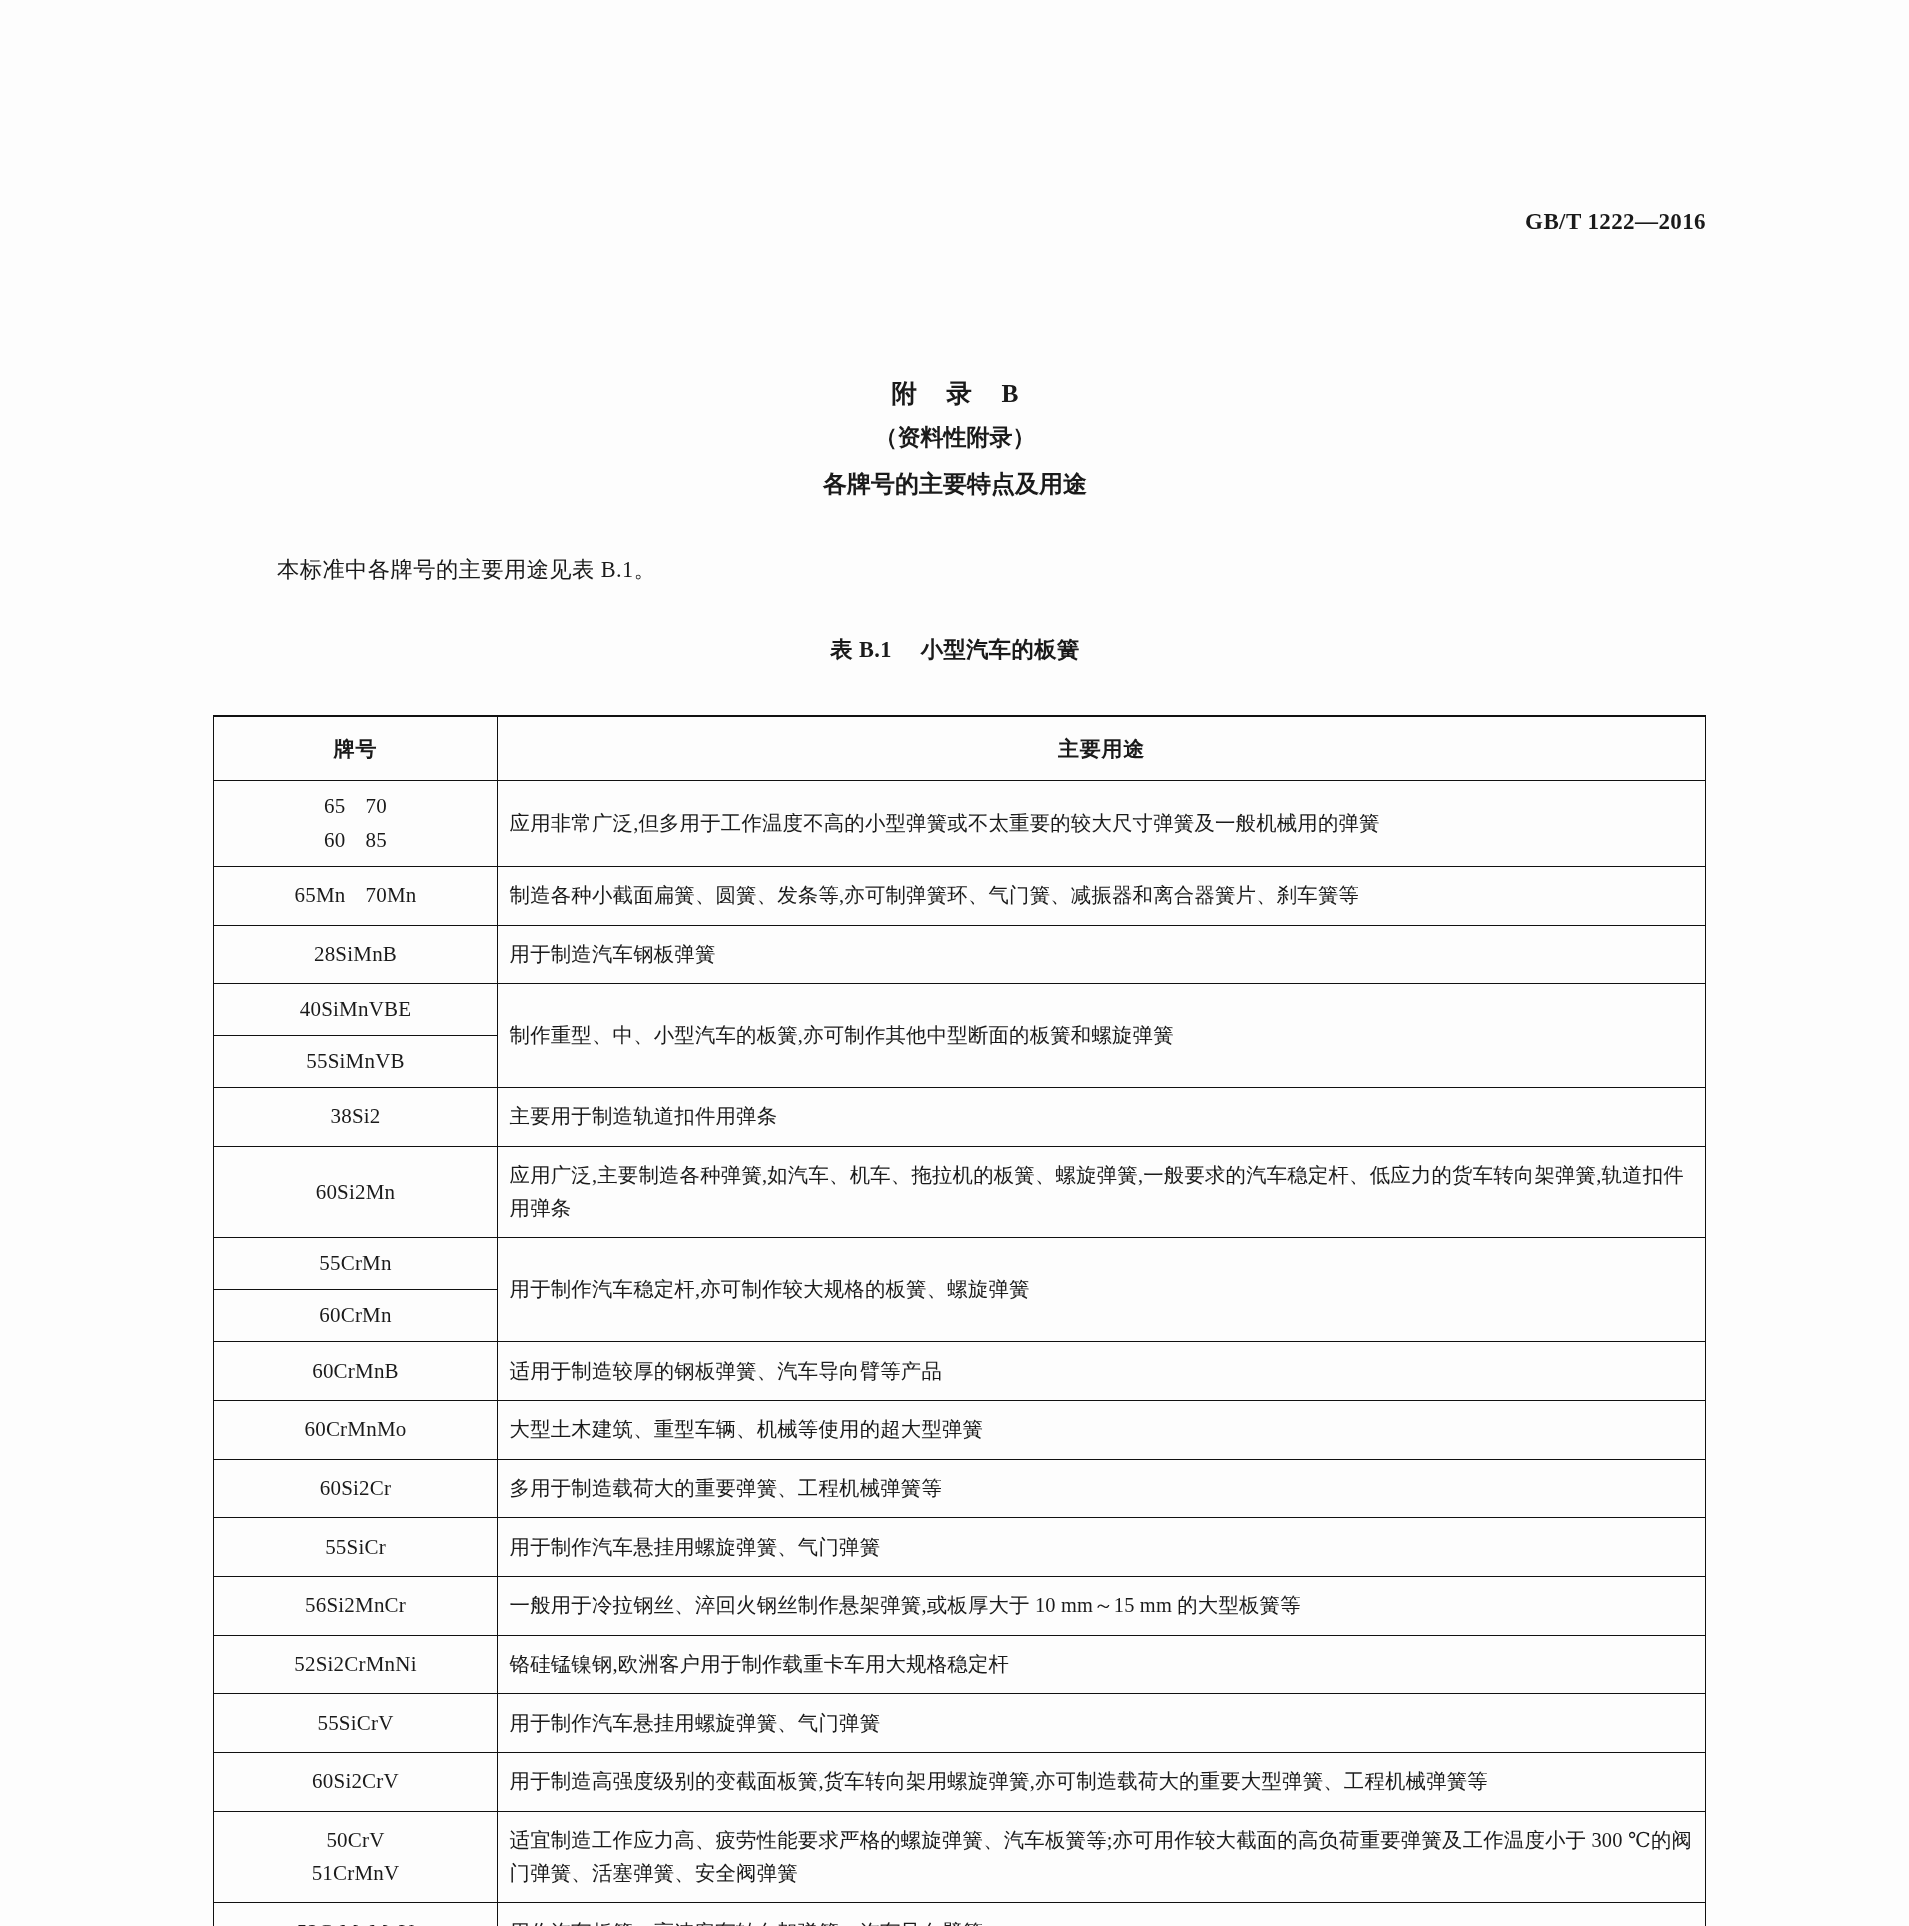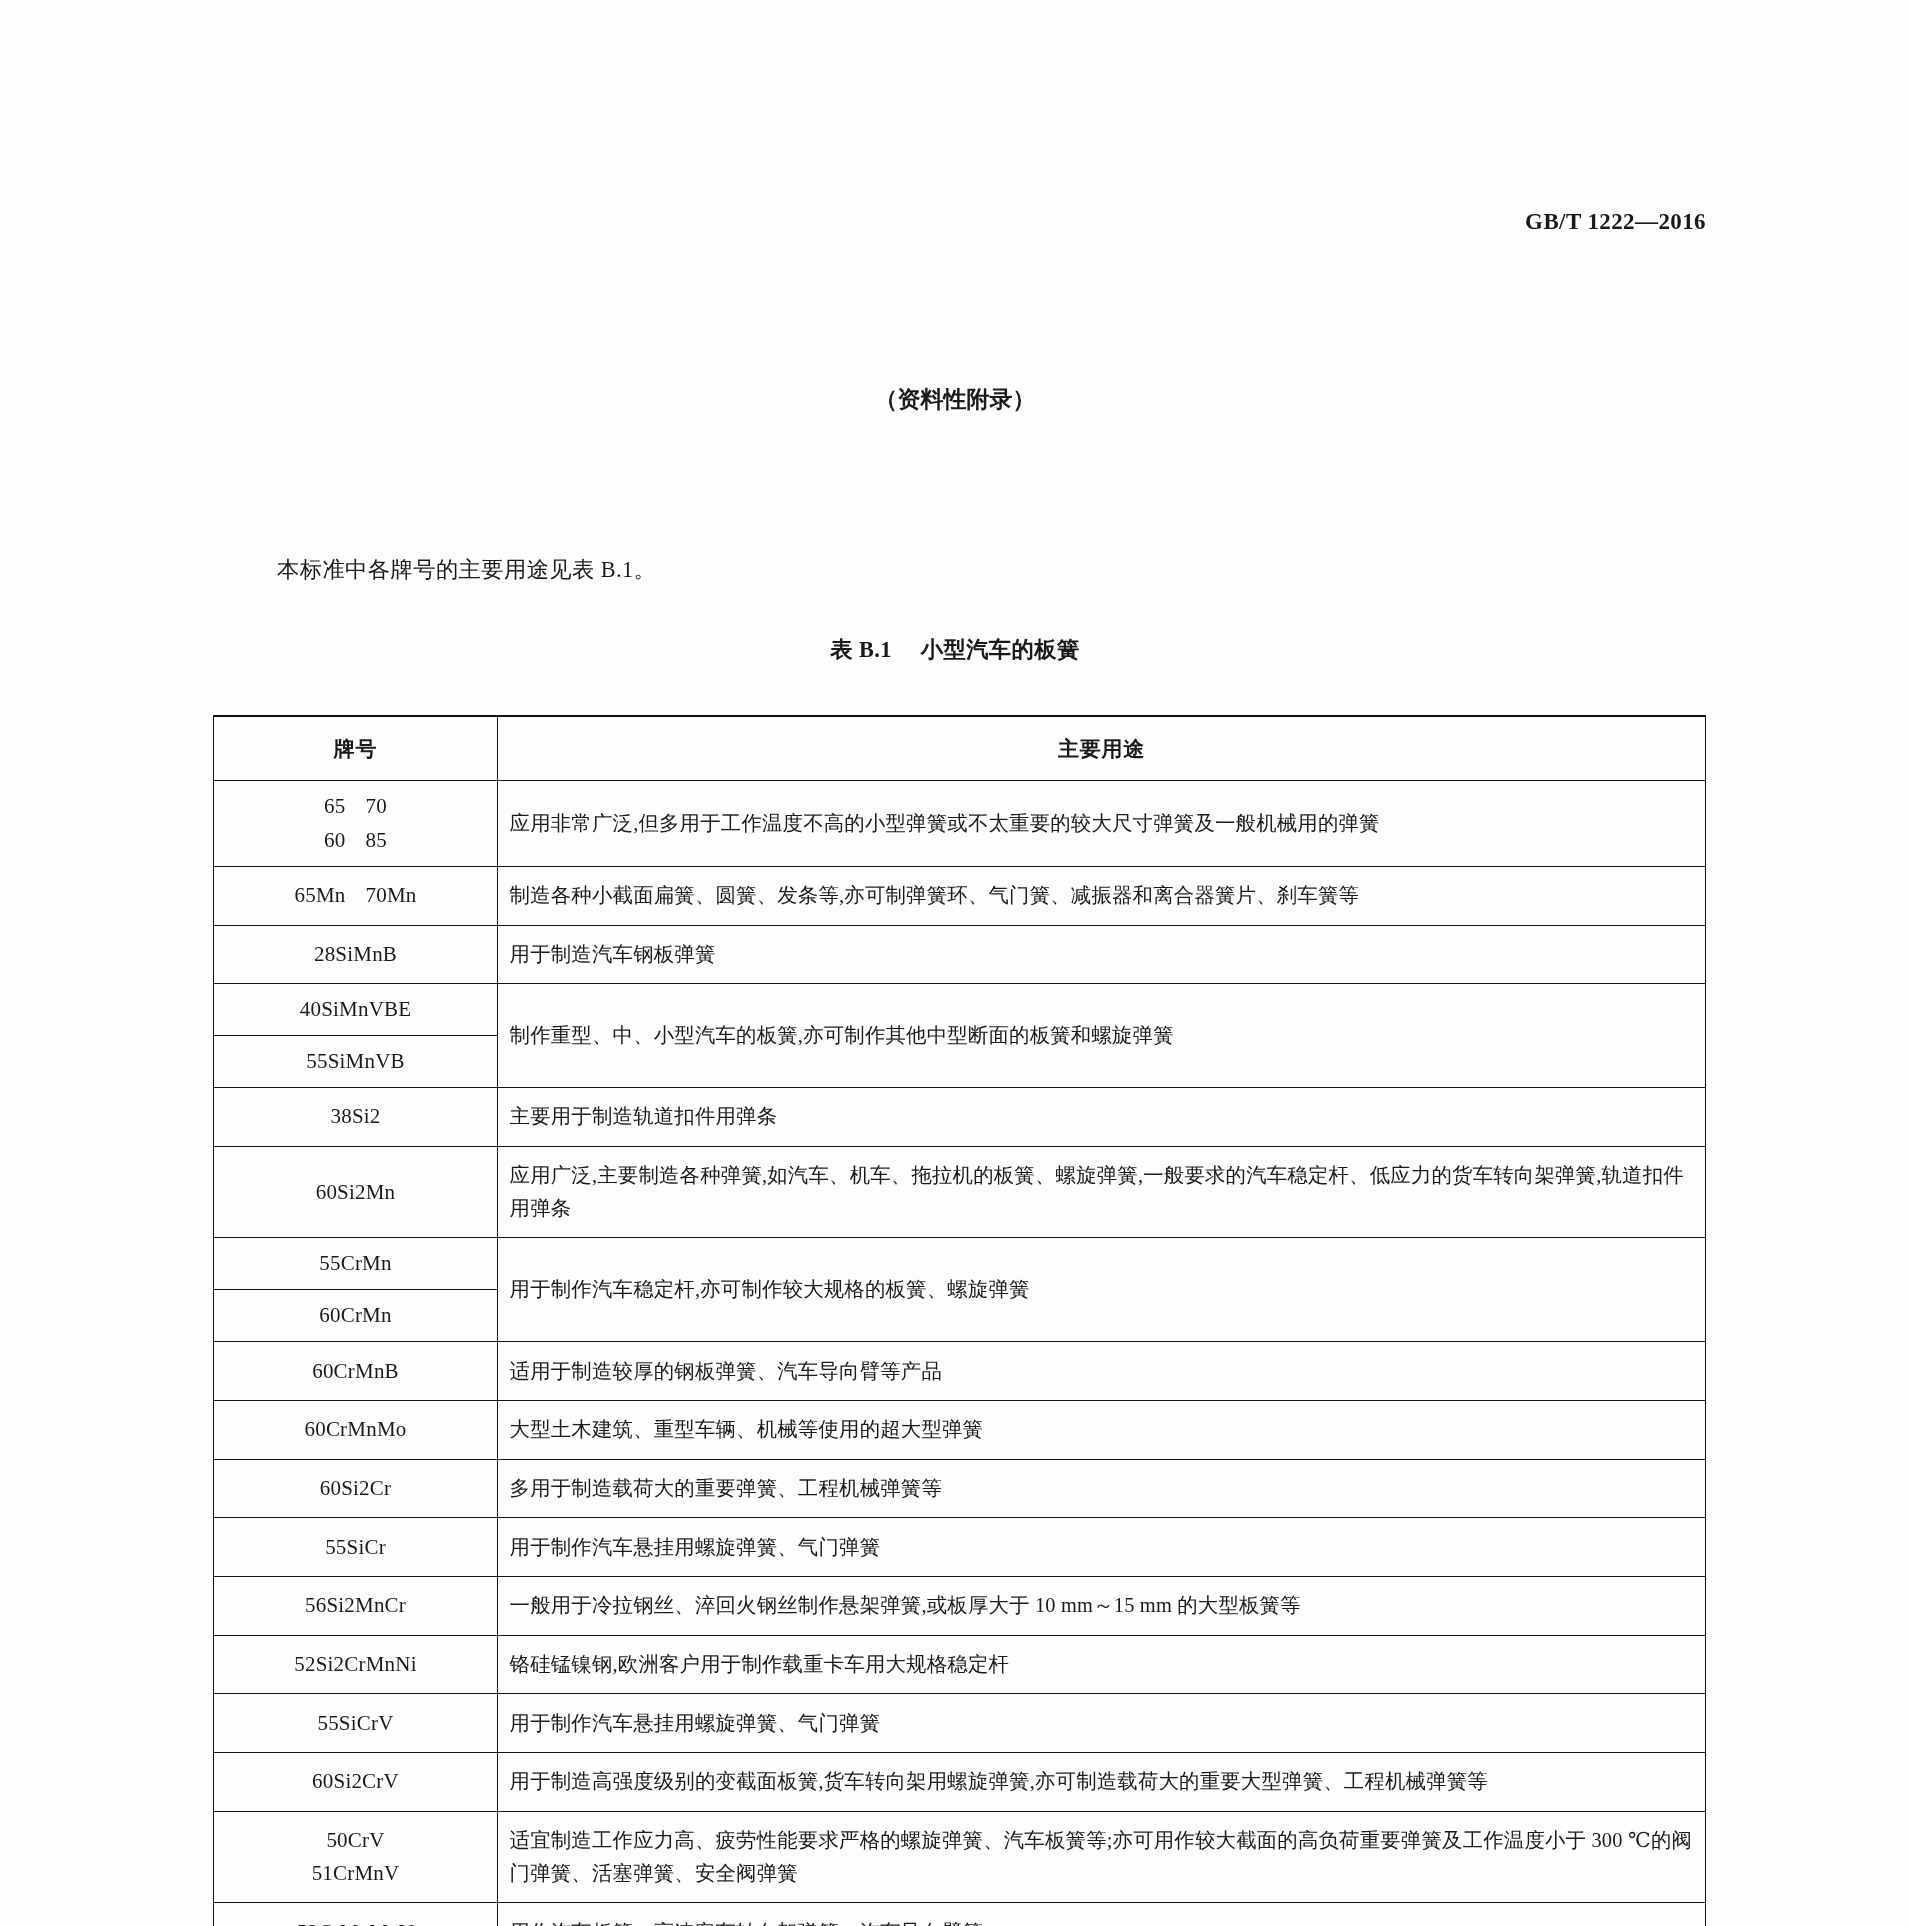"附 录 B" div.annex-title { html: none -> <div>附 录 B</div> }
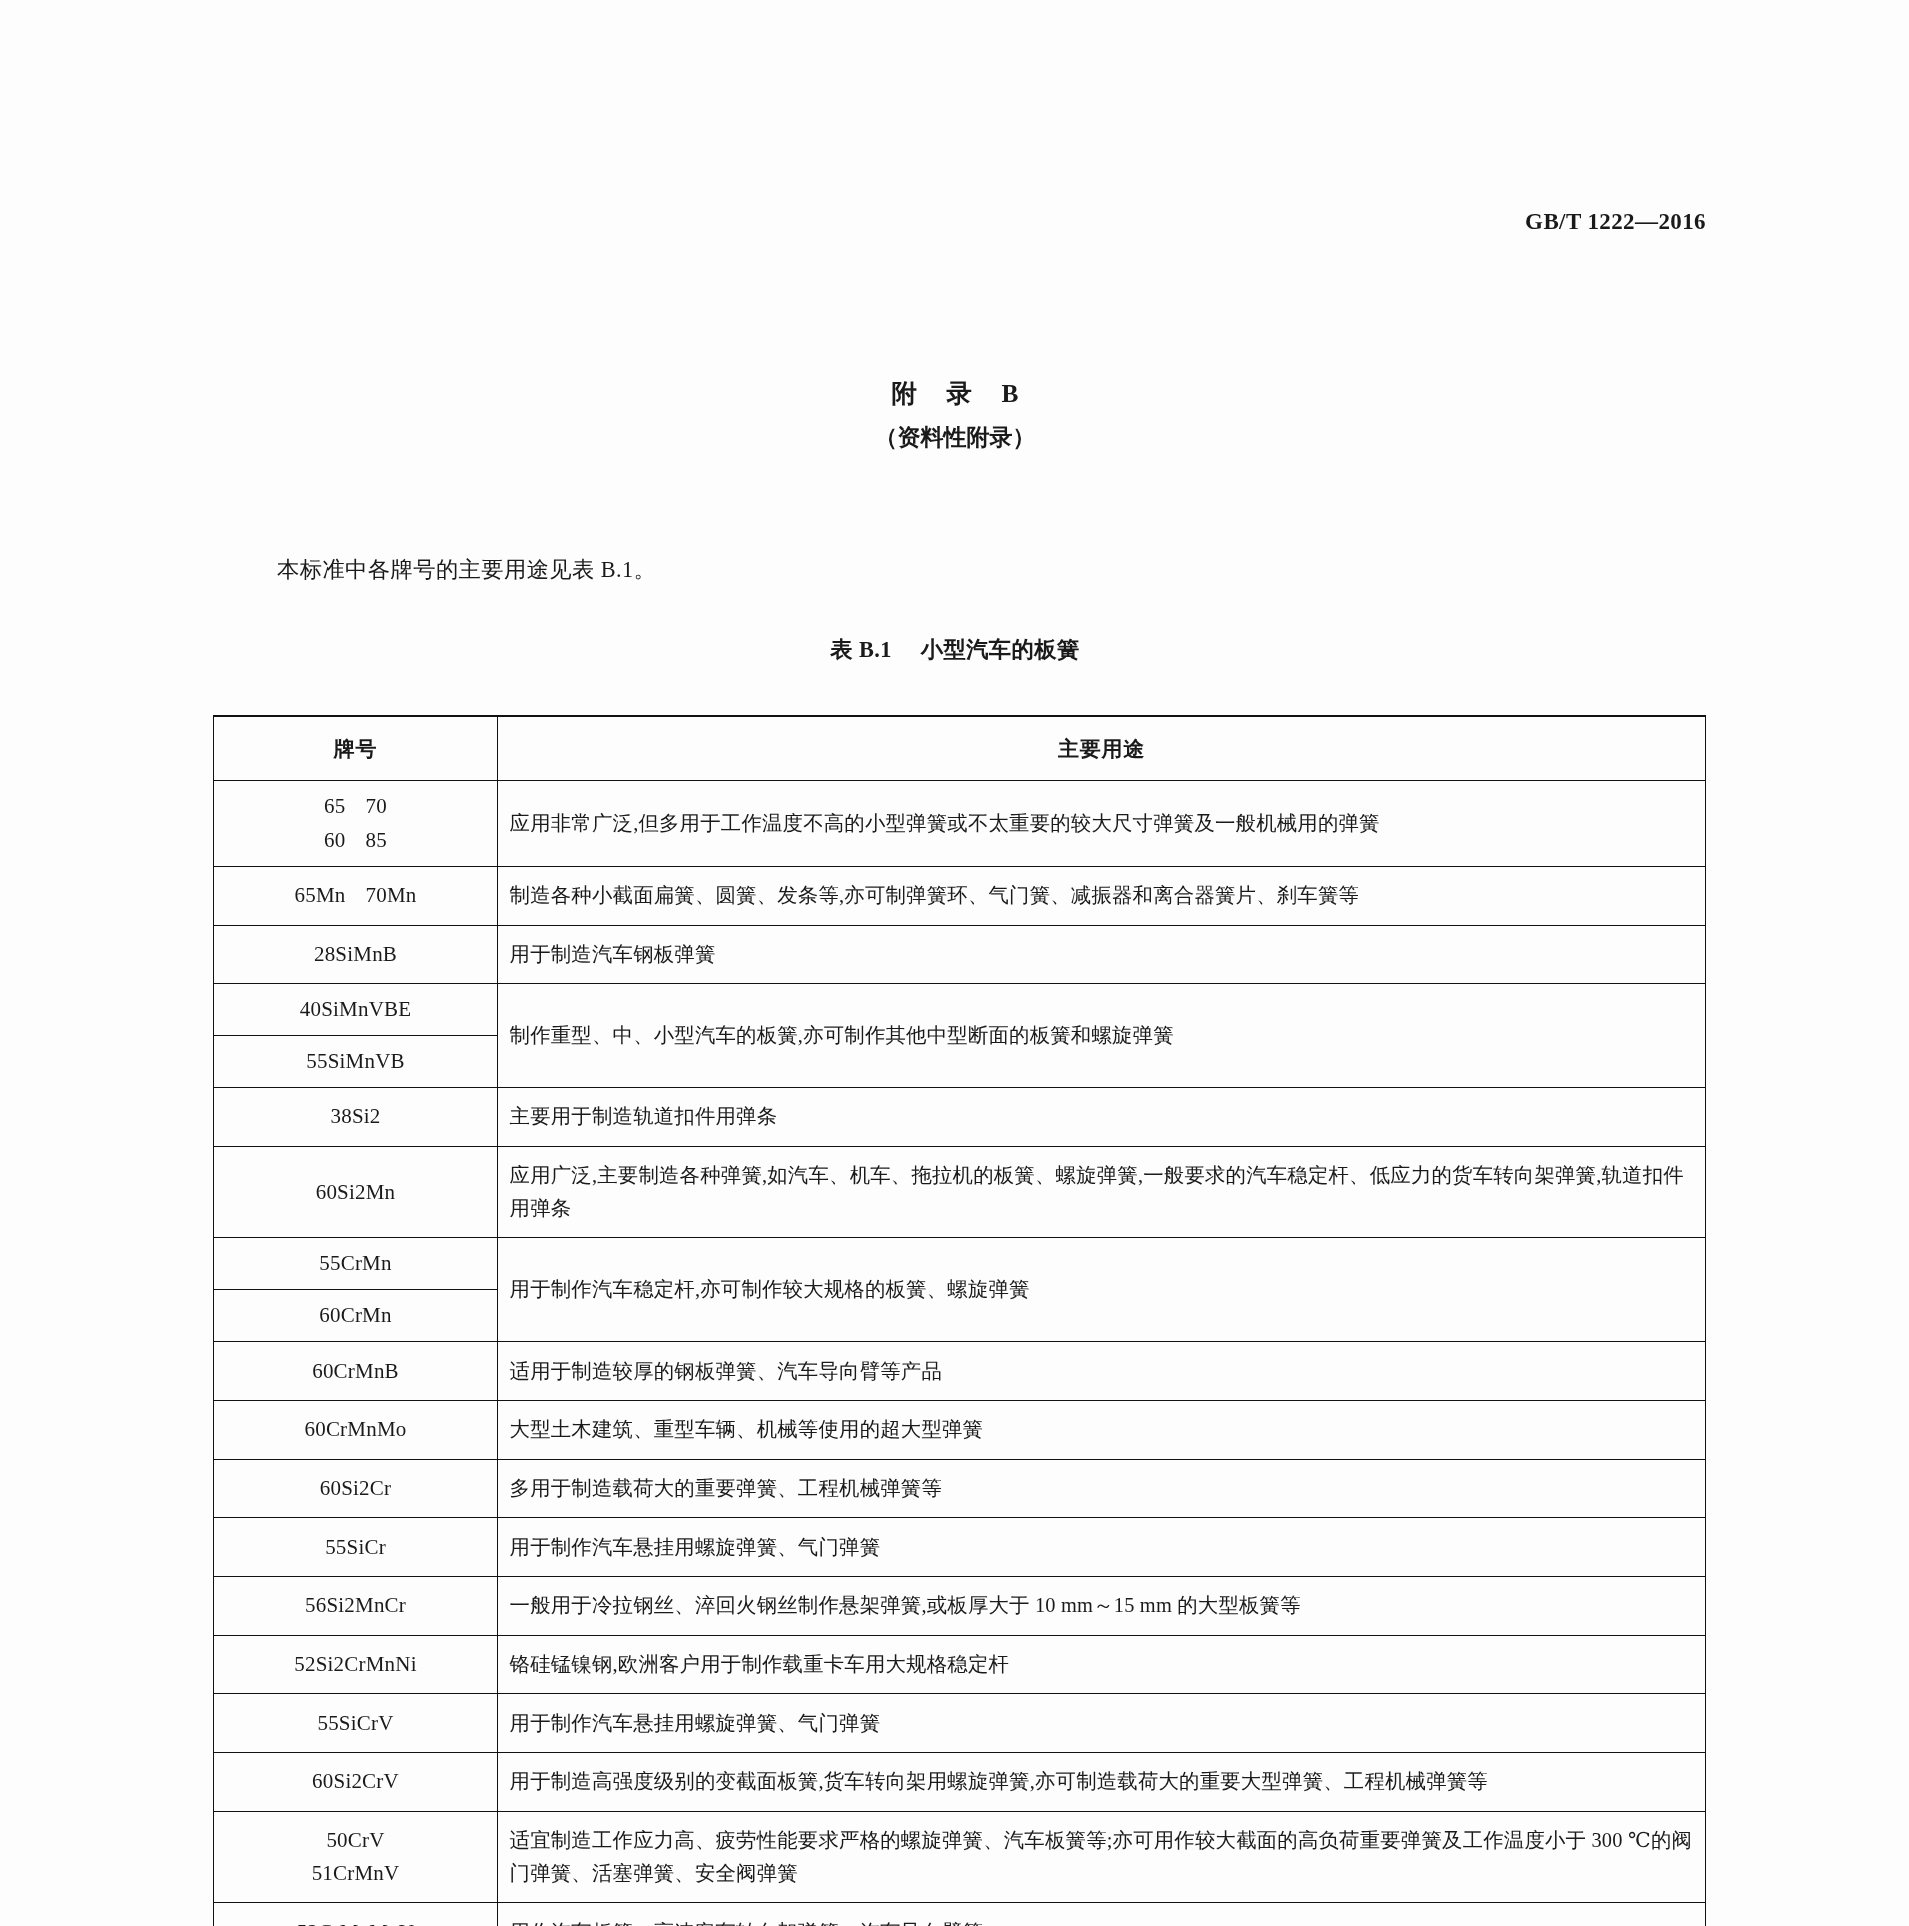"各牌号的主要特点及用途" div.annex-subject { html: none -> <div>各牌号的主要特点及用途</div> }
